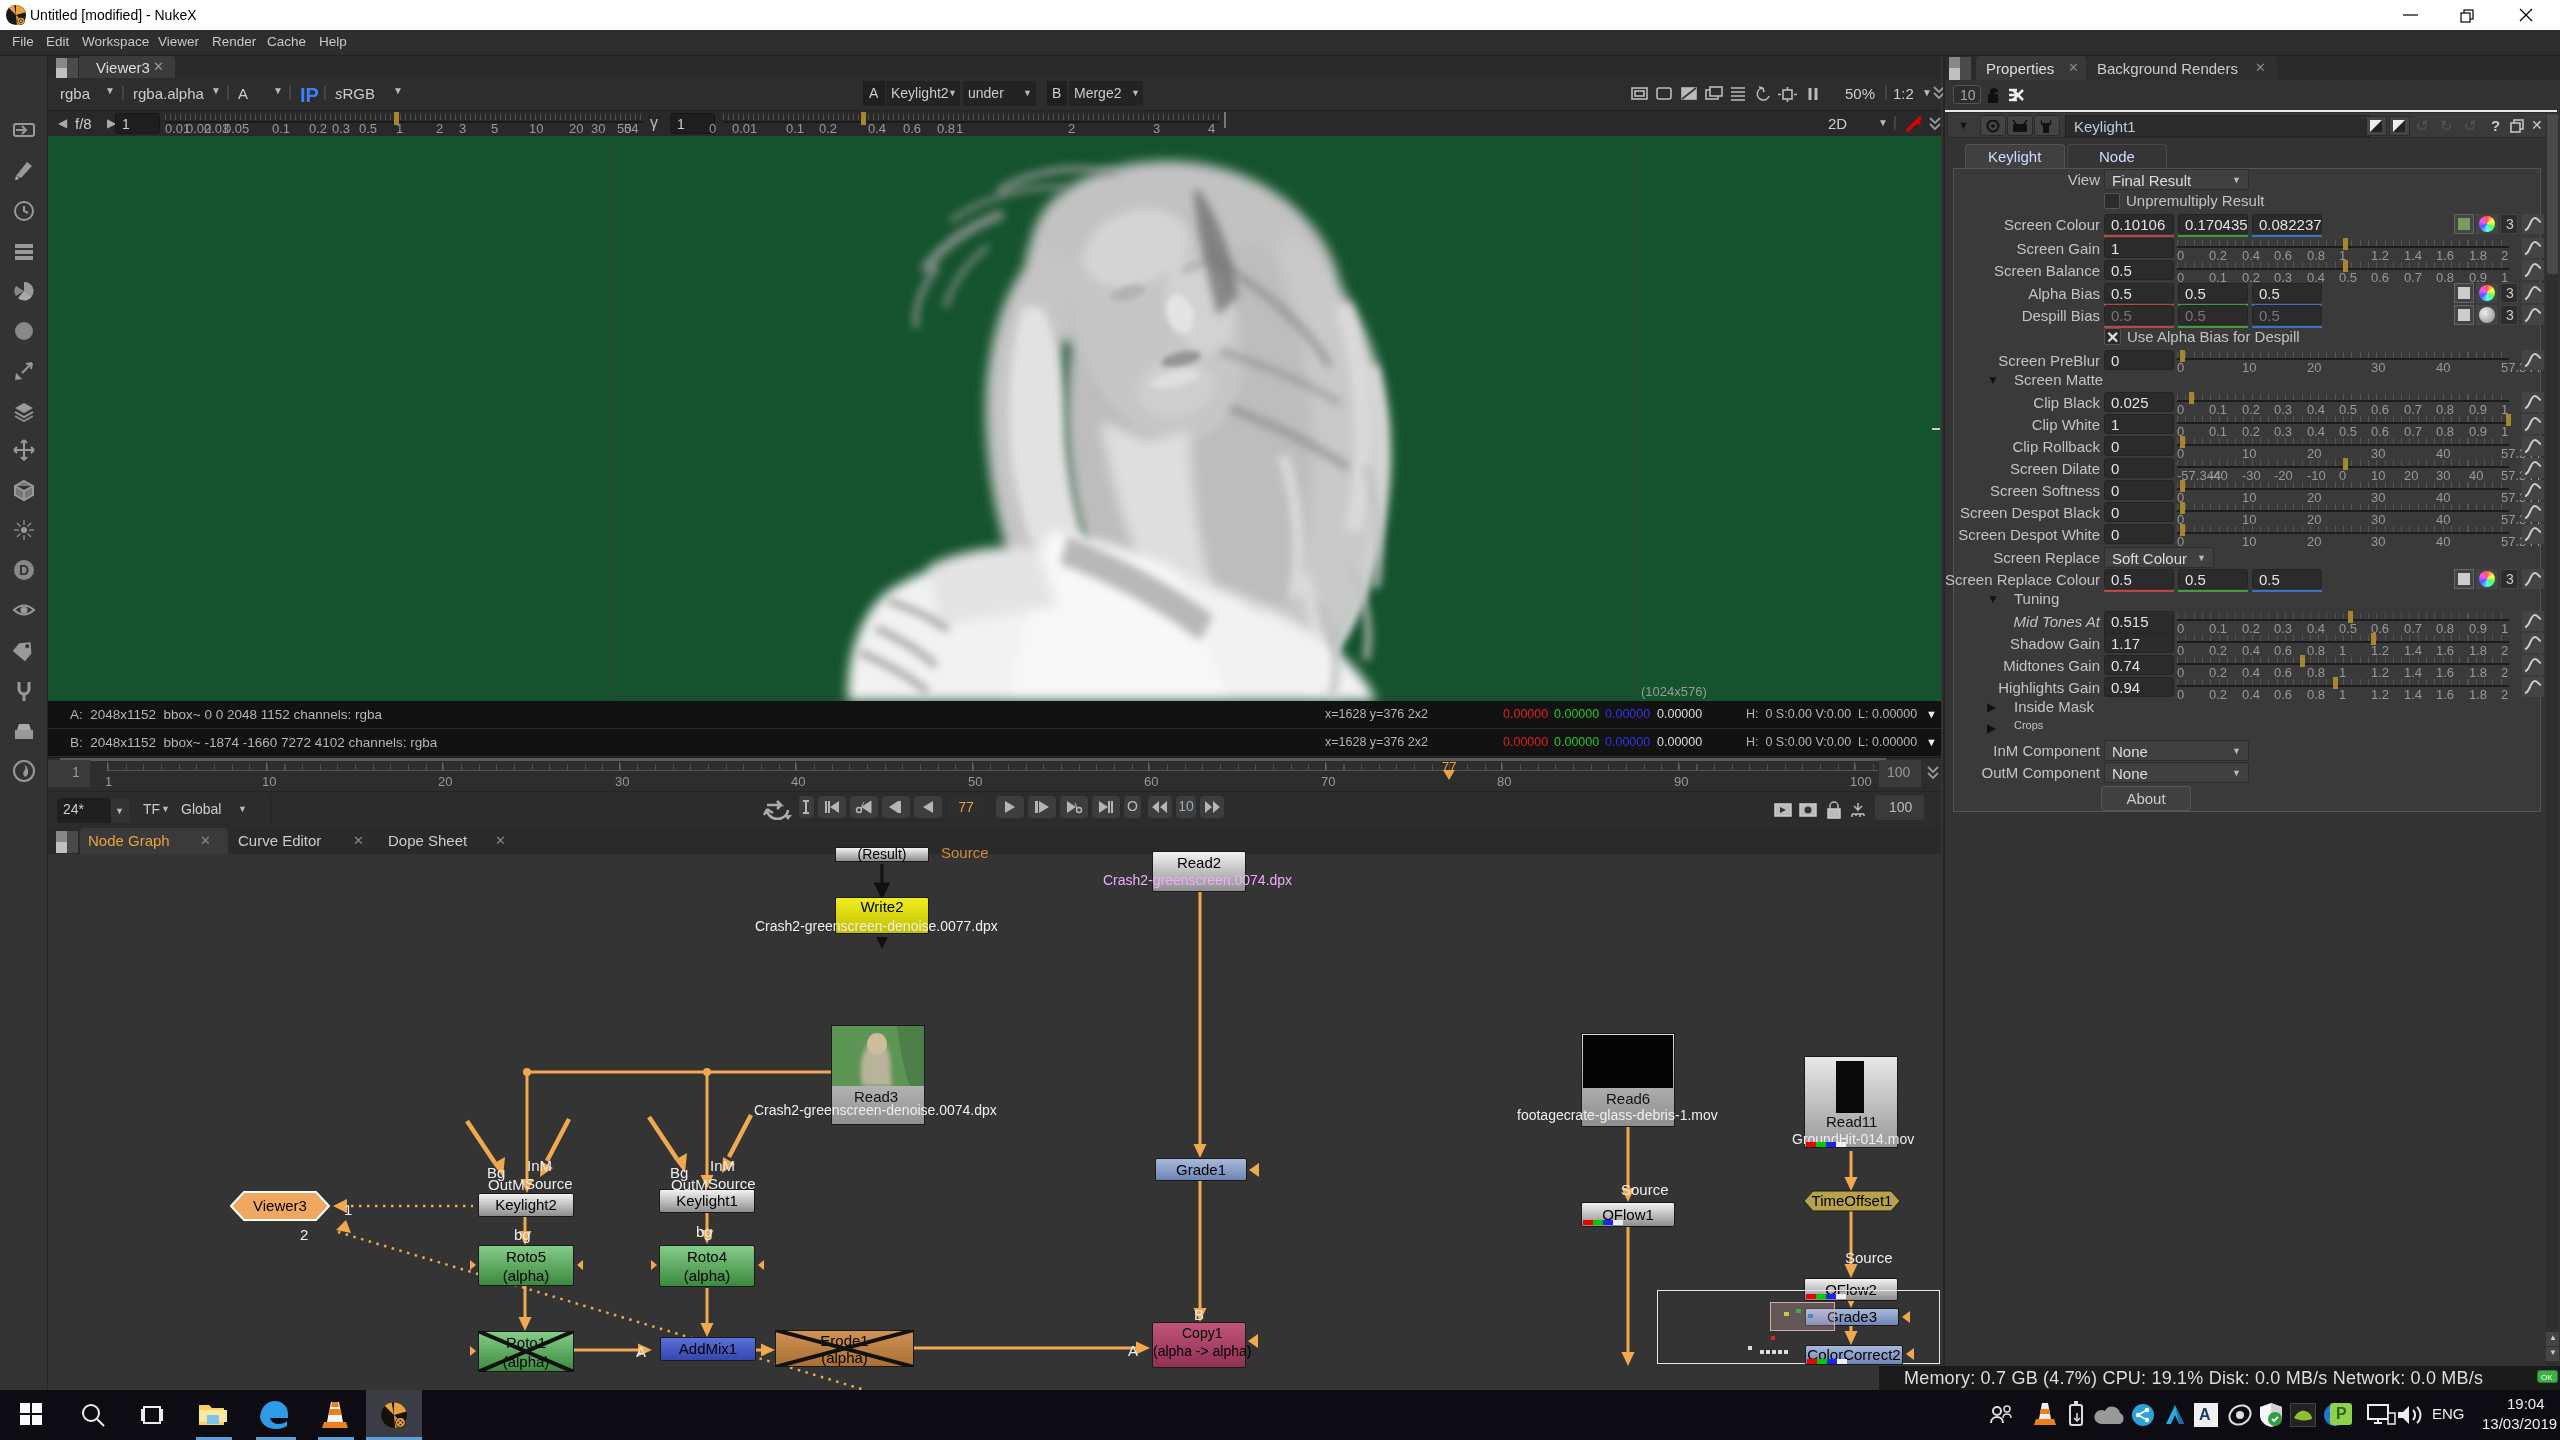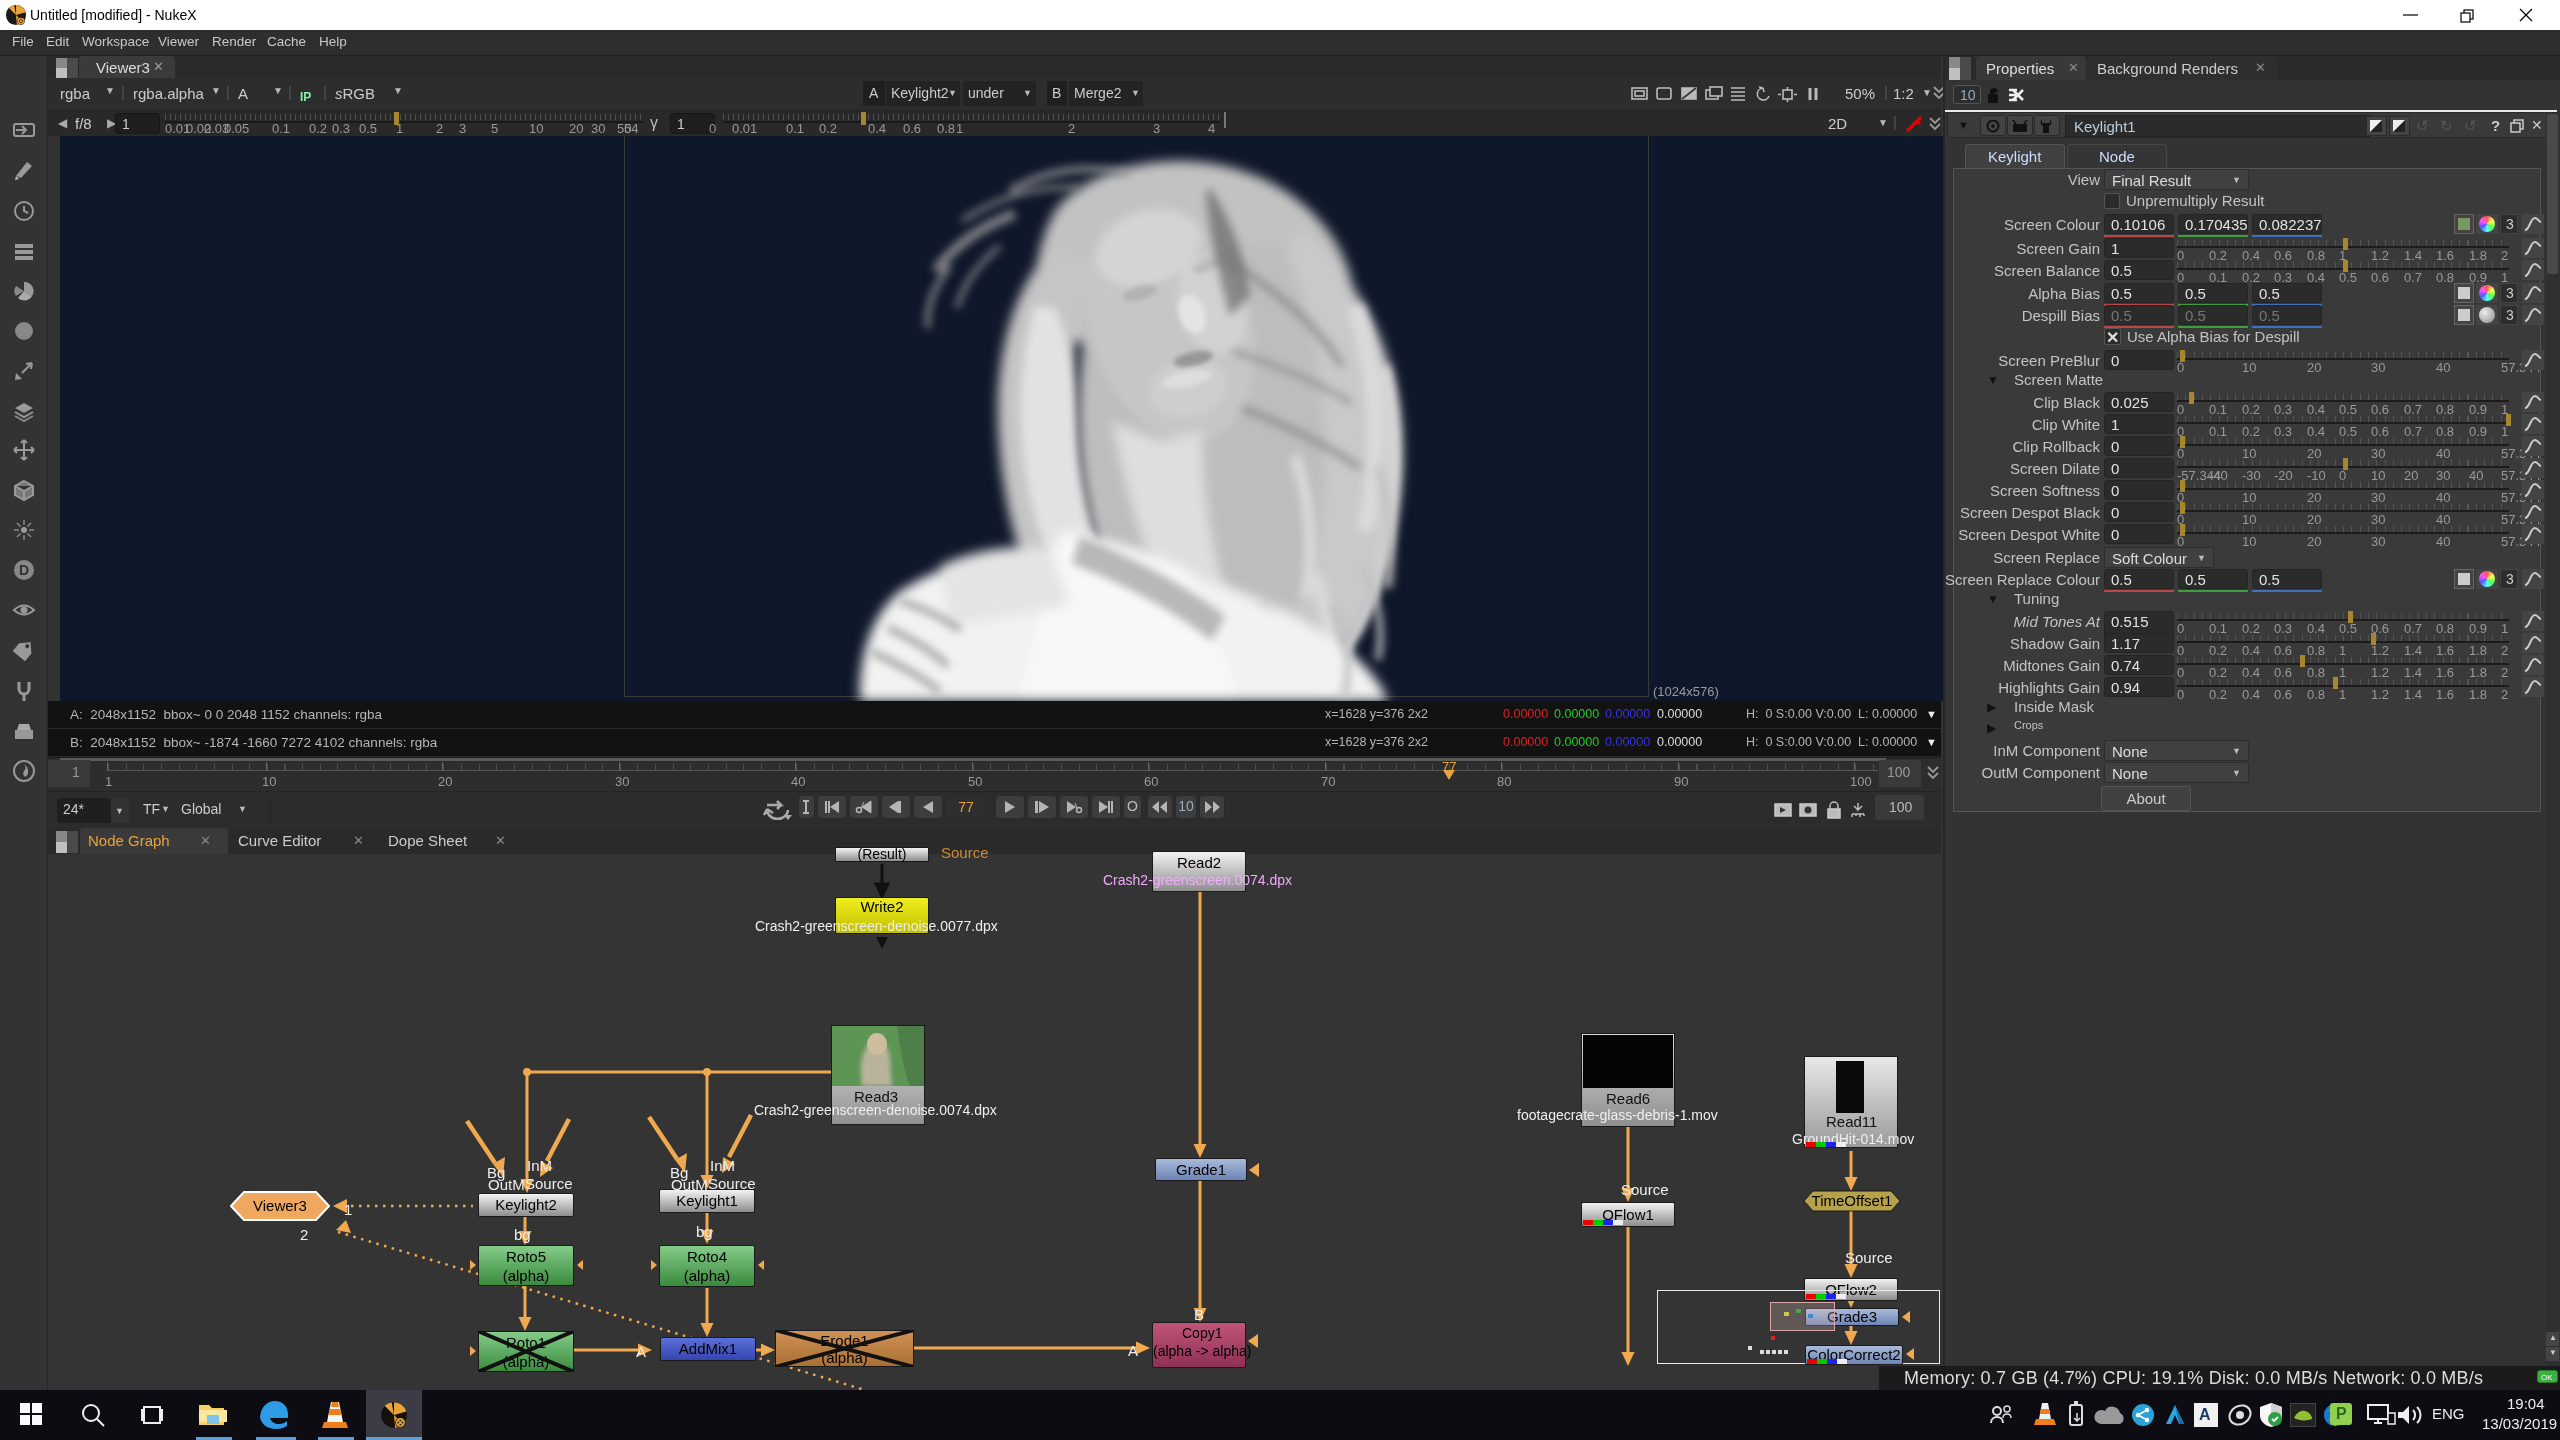"IP" span.tx { color: #86efac -> #3b82f6; font-size: 12px -> 20px; top: 12px -> 6px }
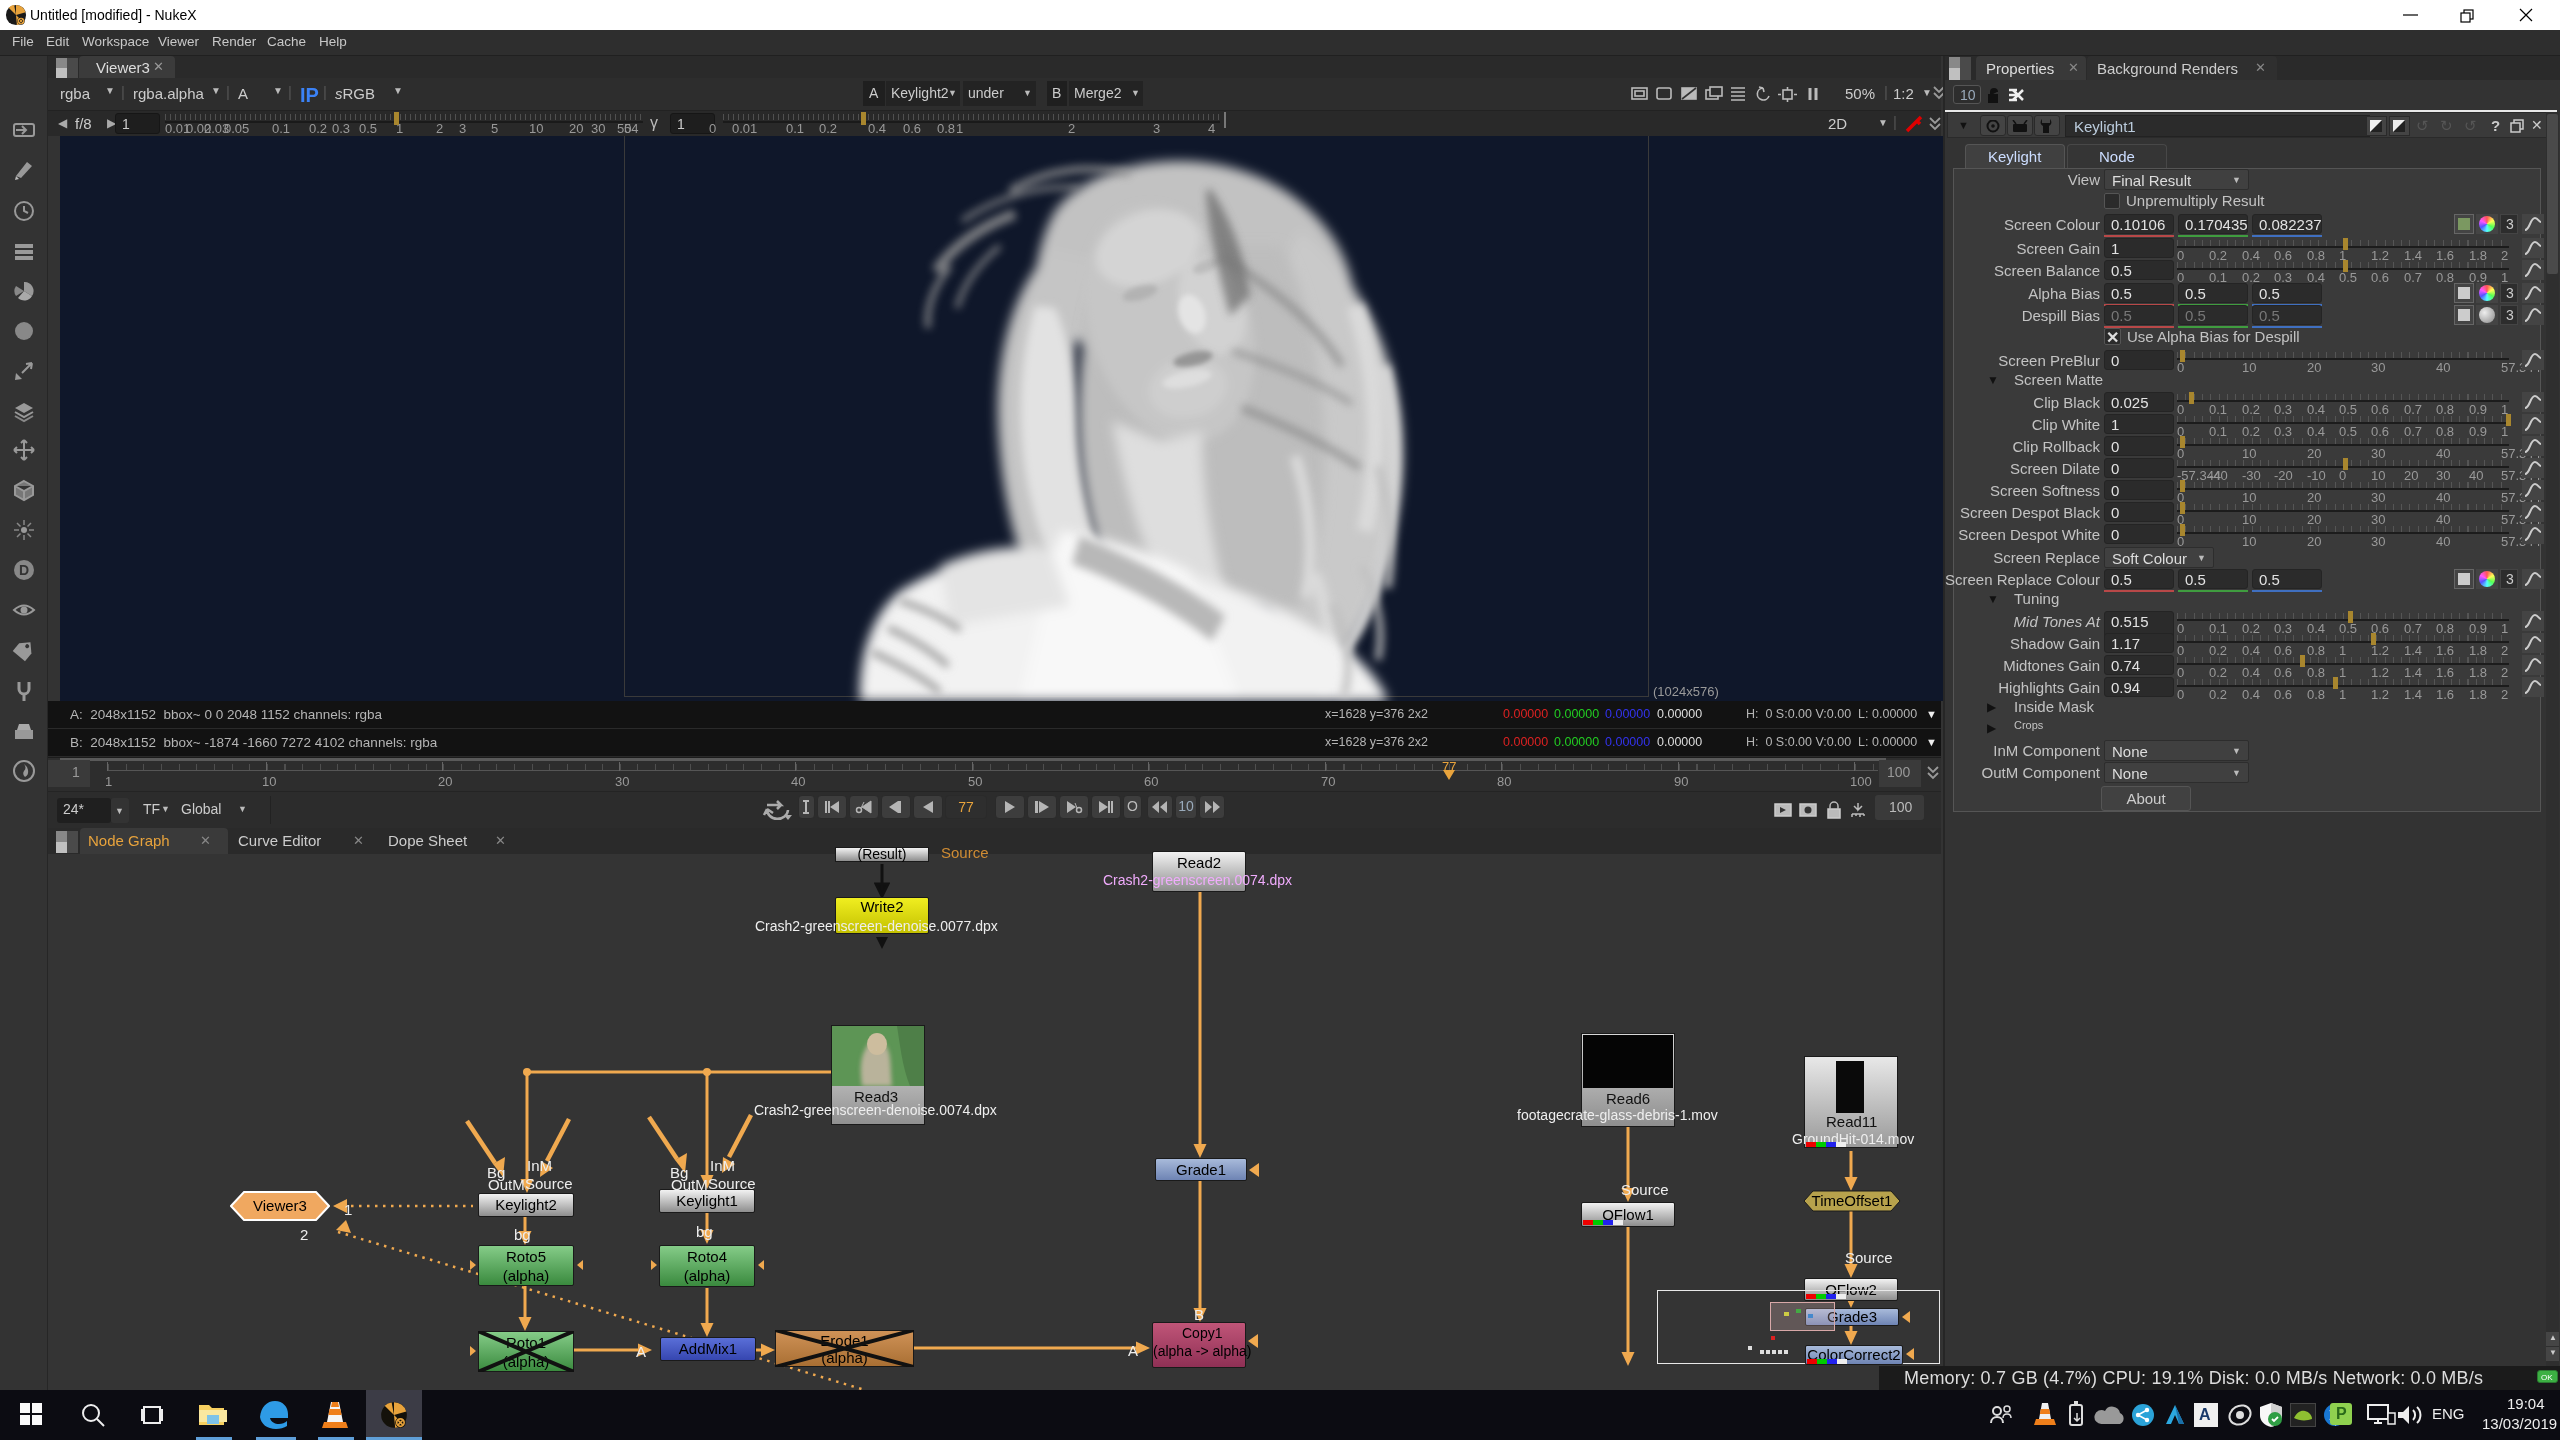"(1024x576)" div.a { background: #0f172a -> #14532d; left: 60px -> 48px }
